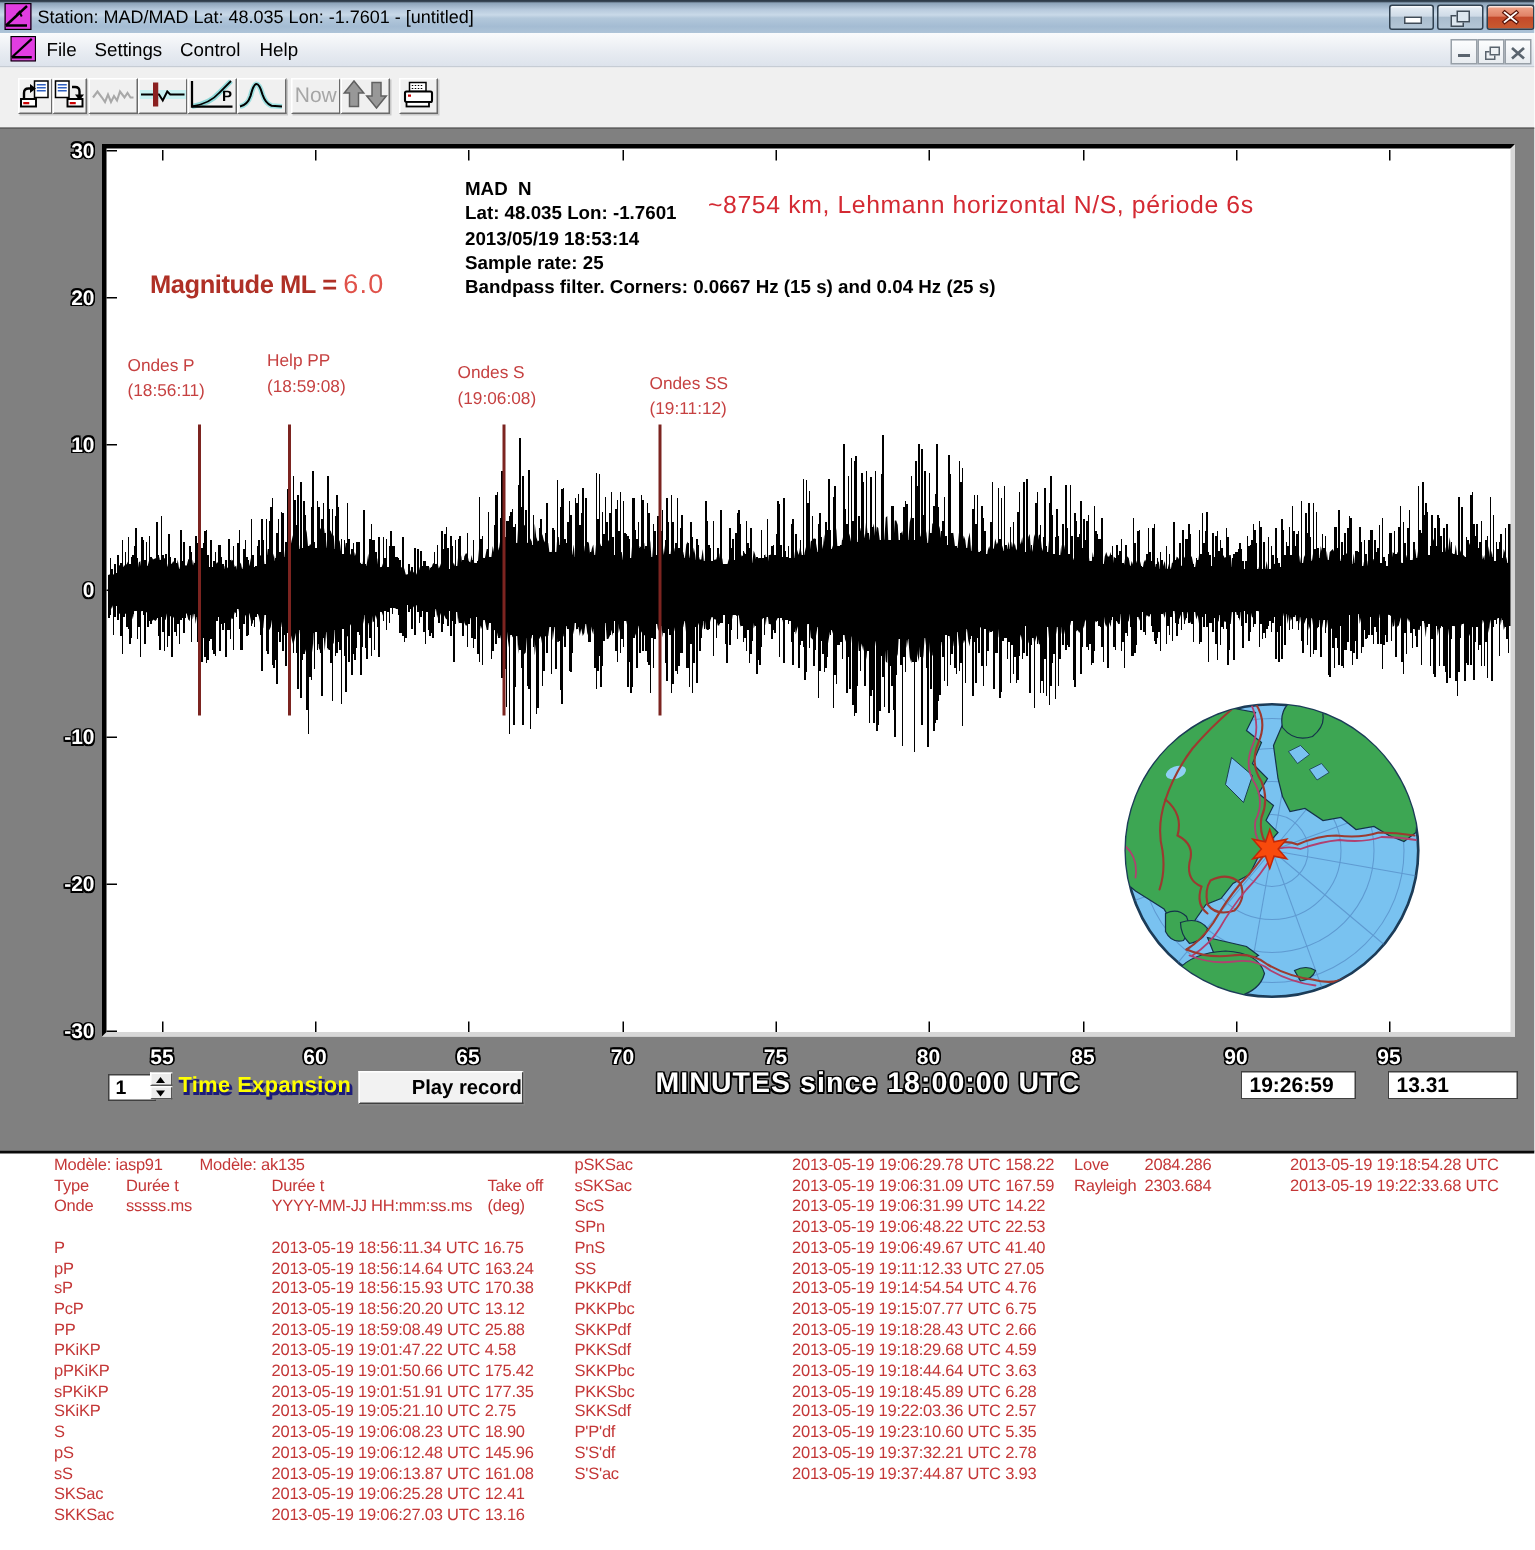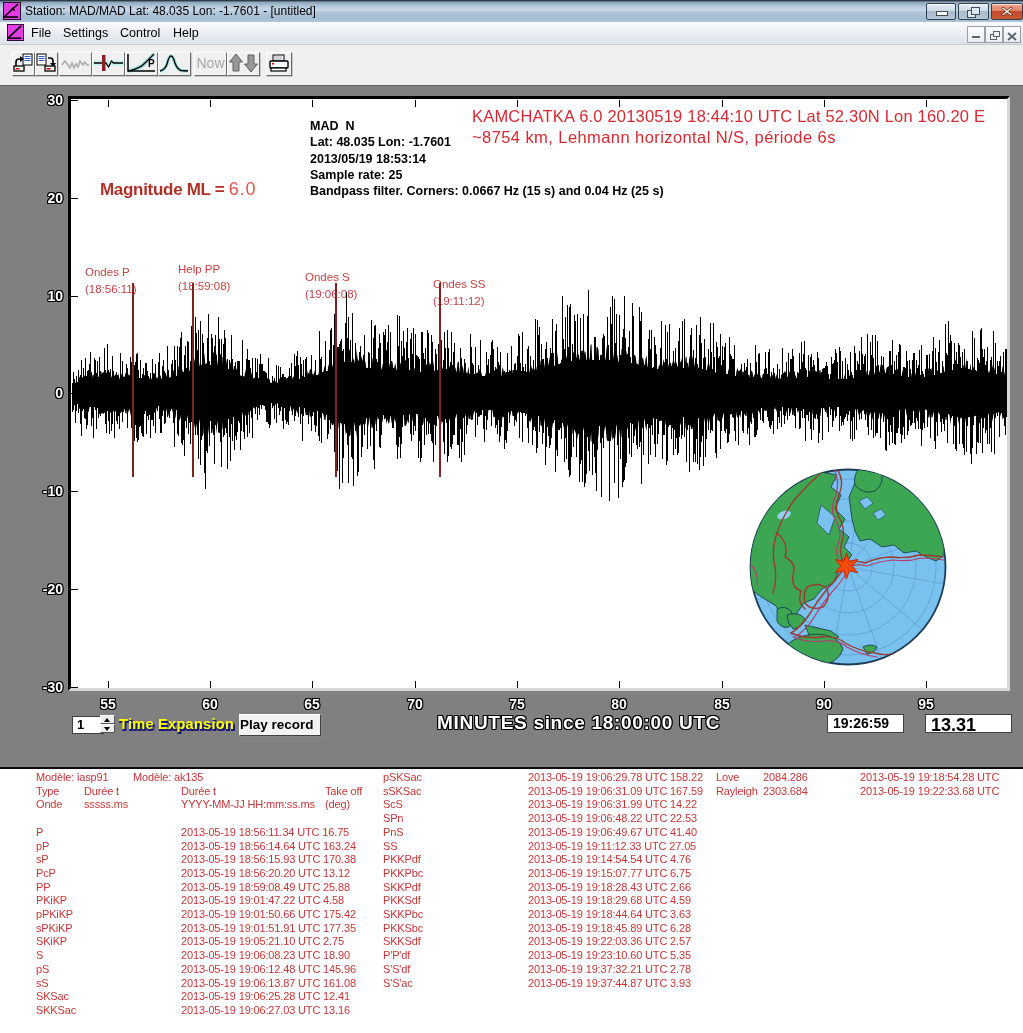"KAMCHATKA 6.0 20130519 18:44:10 UTC" div.abs { html: <div>KAMCHATKA 6.0 20130519 18:44:10 UTC Lat 52.30N Lon 160.20 E</div> -> none }
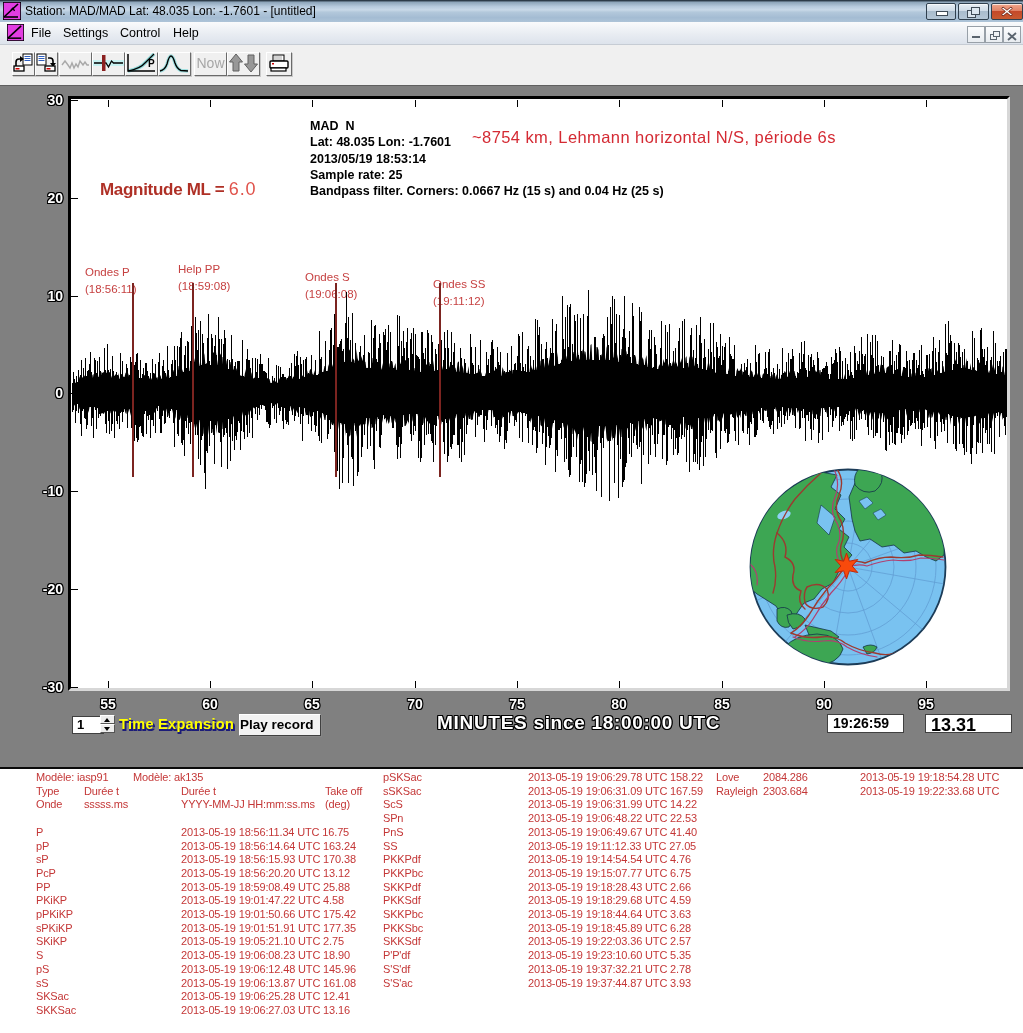"Ondes P" .ondes { margin-top: 28px -> none }
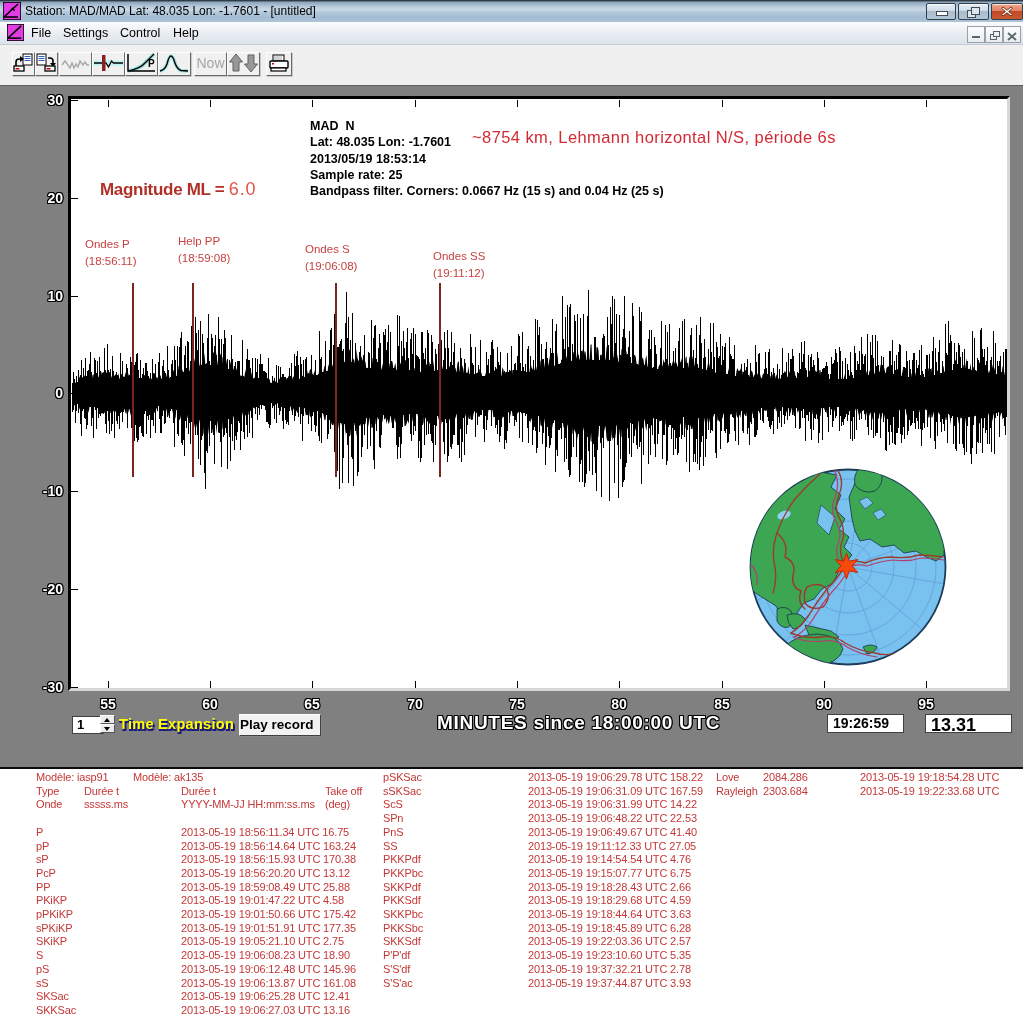"Play record" #playrec { padding-left: none -> 28px; text-align: left -> right }
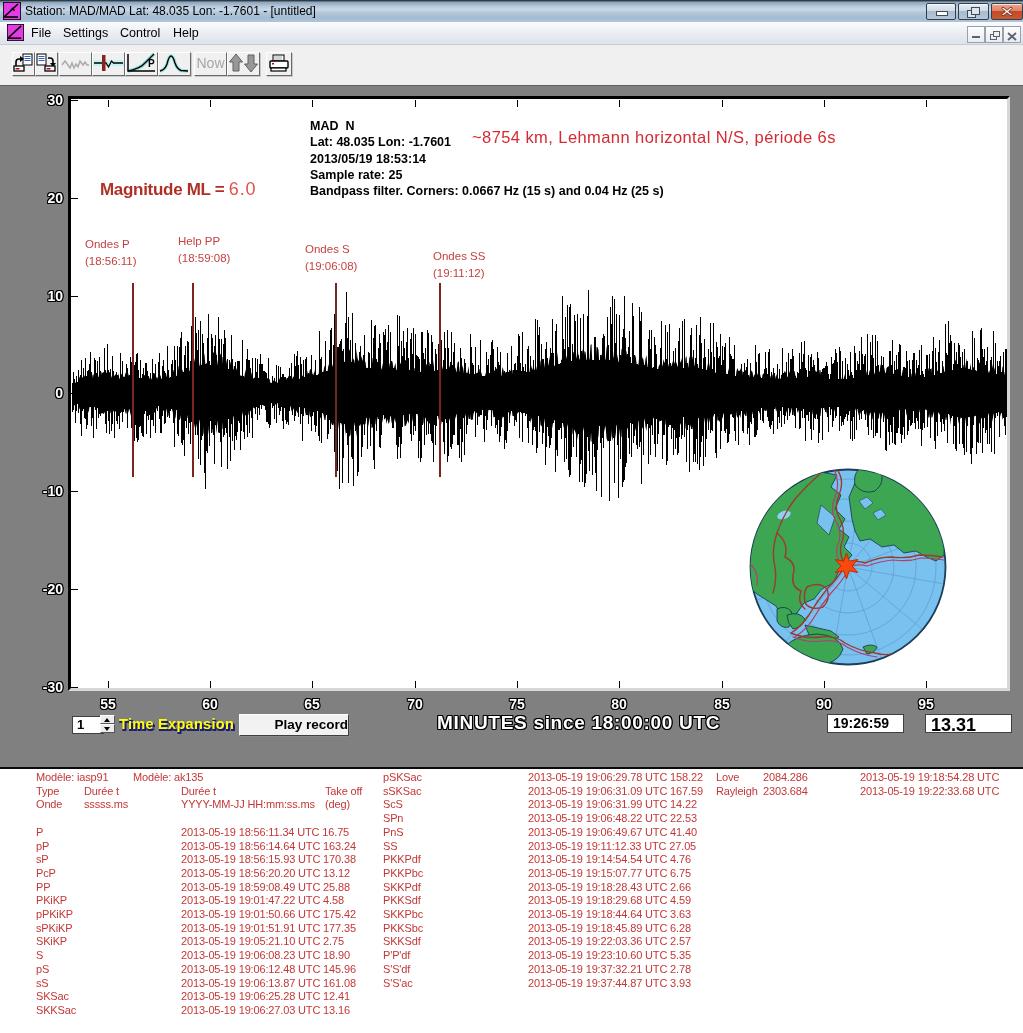"13.31" div.ctrlbox { font-size: 18px -> 14px }
